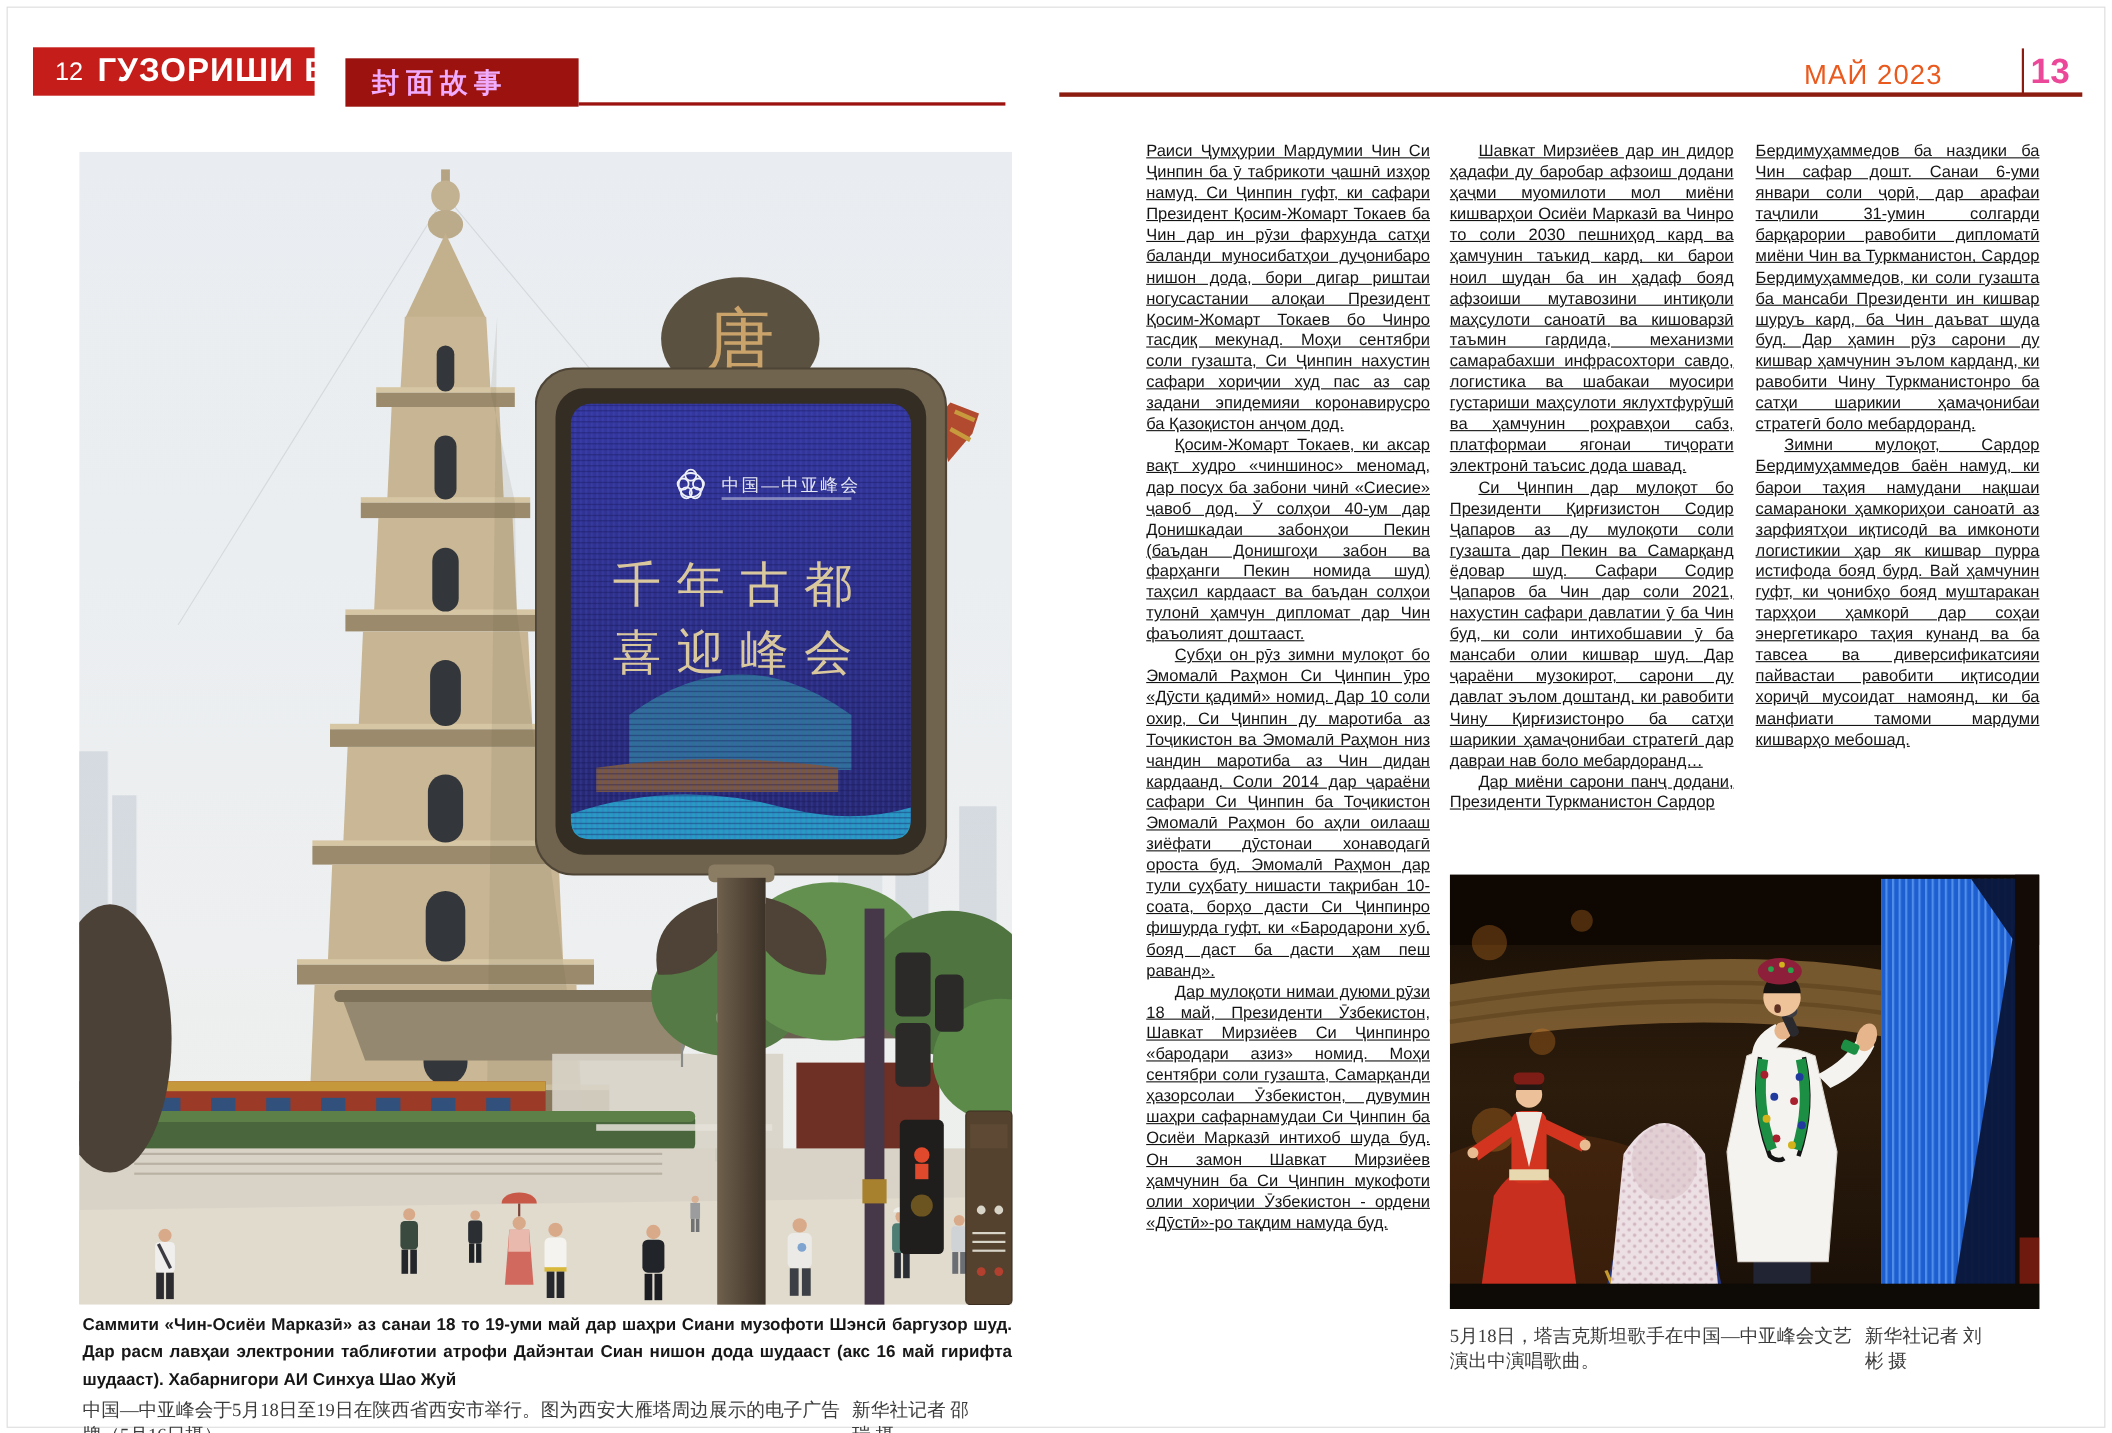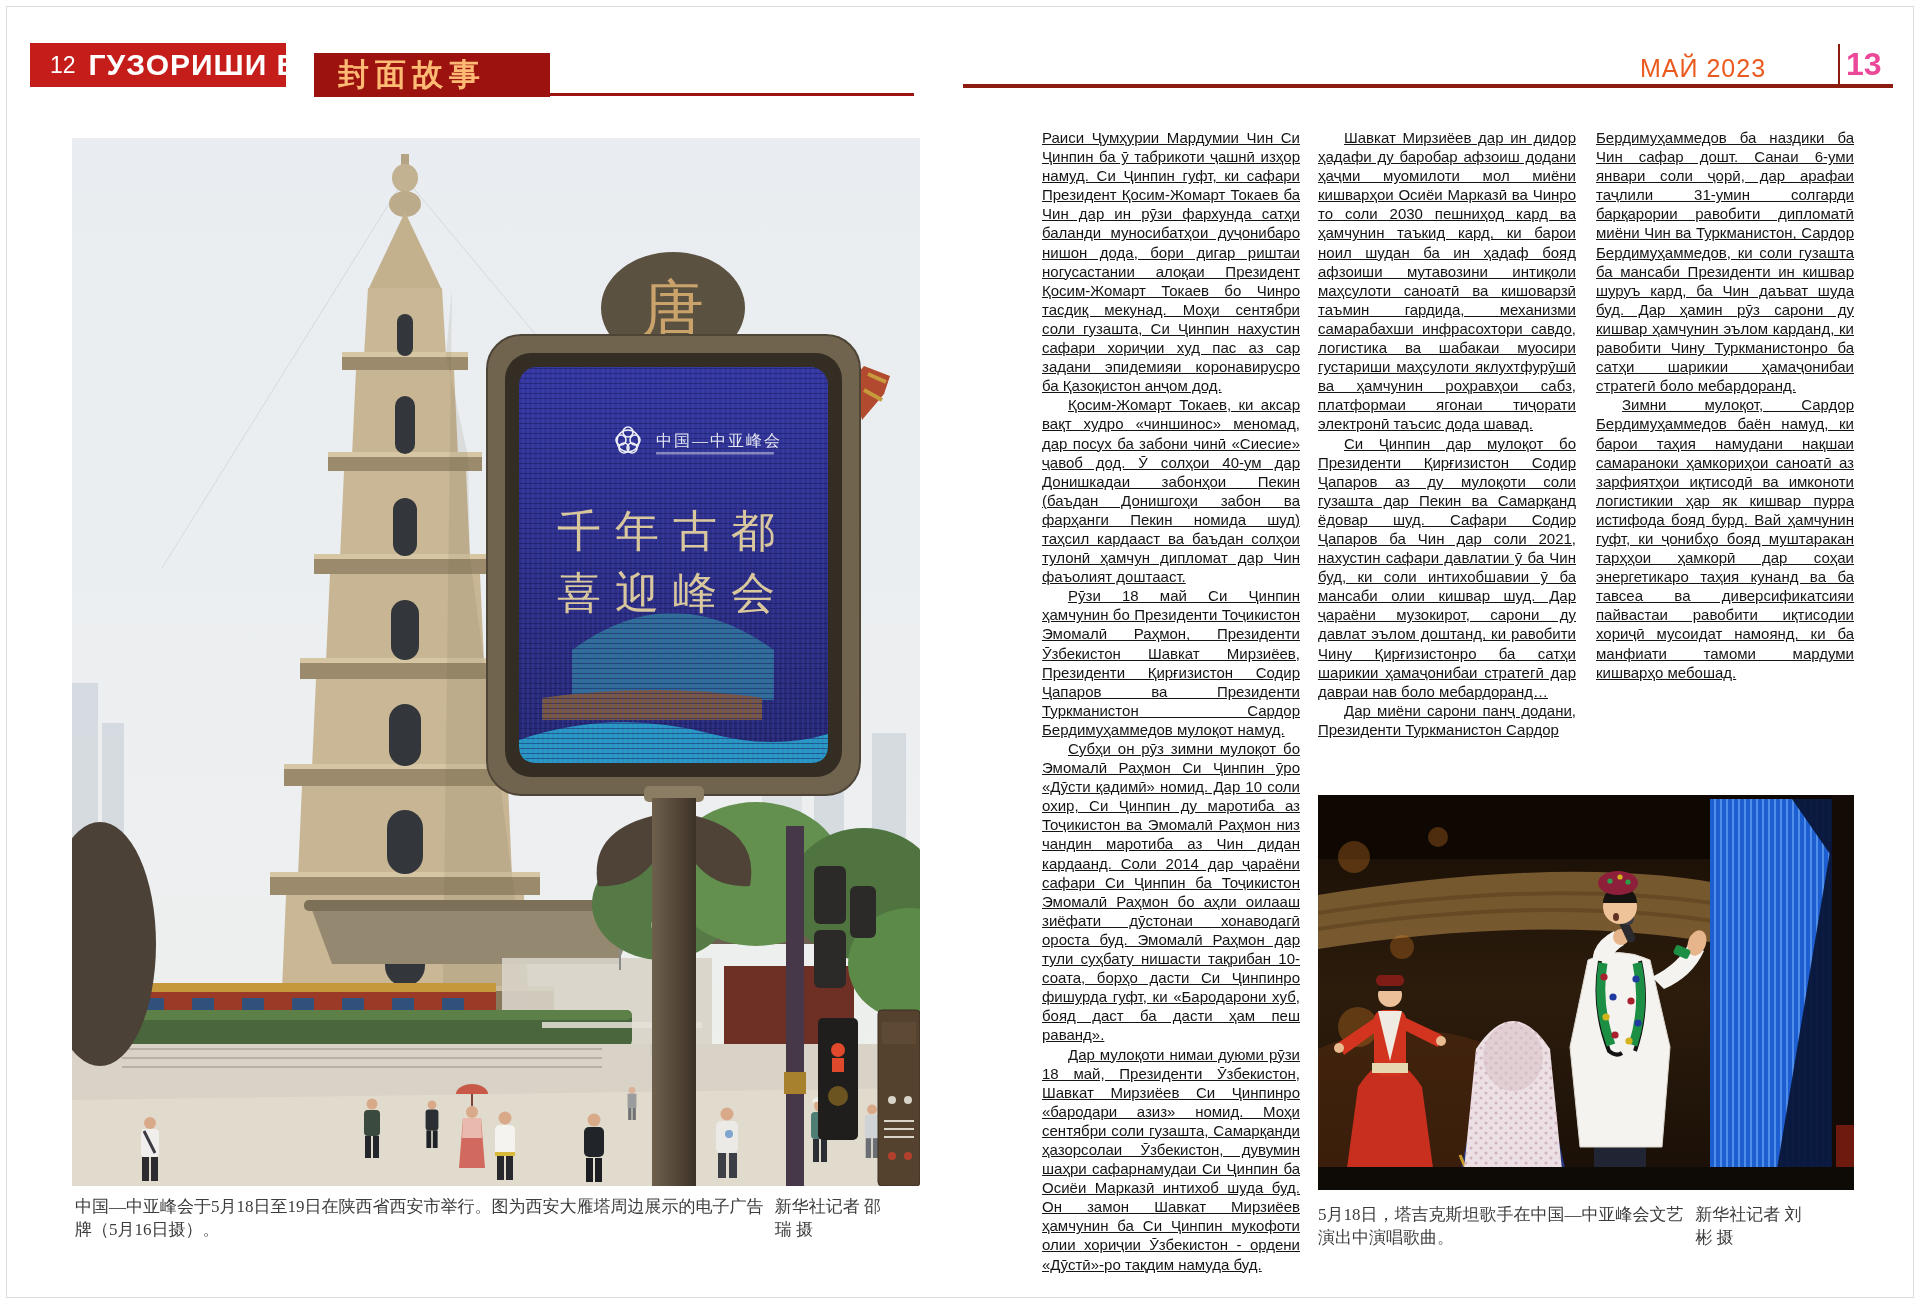"封面故事" .cn-box { color: #fdba74 -> #f0abfc; font-size: 31px -> 25px; width: 236px -> 212px }
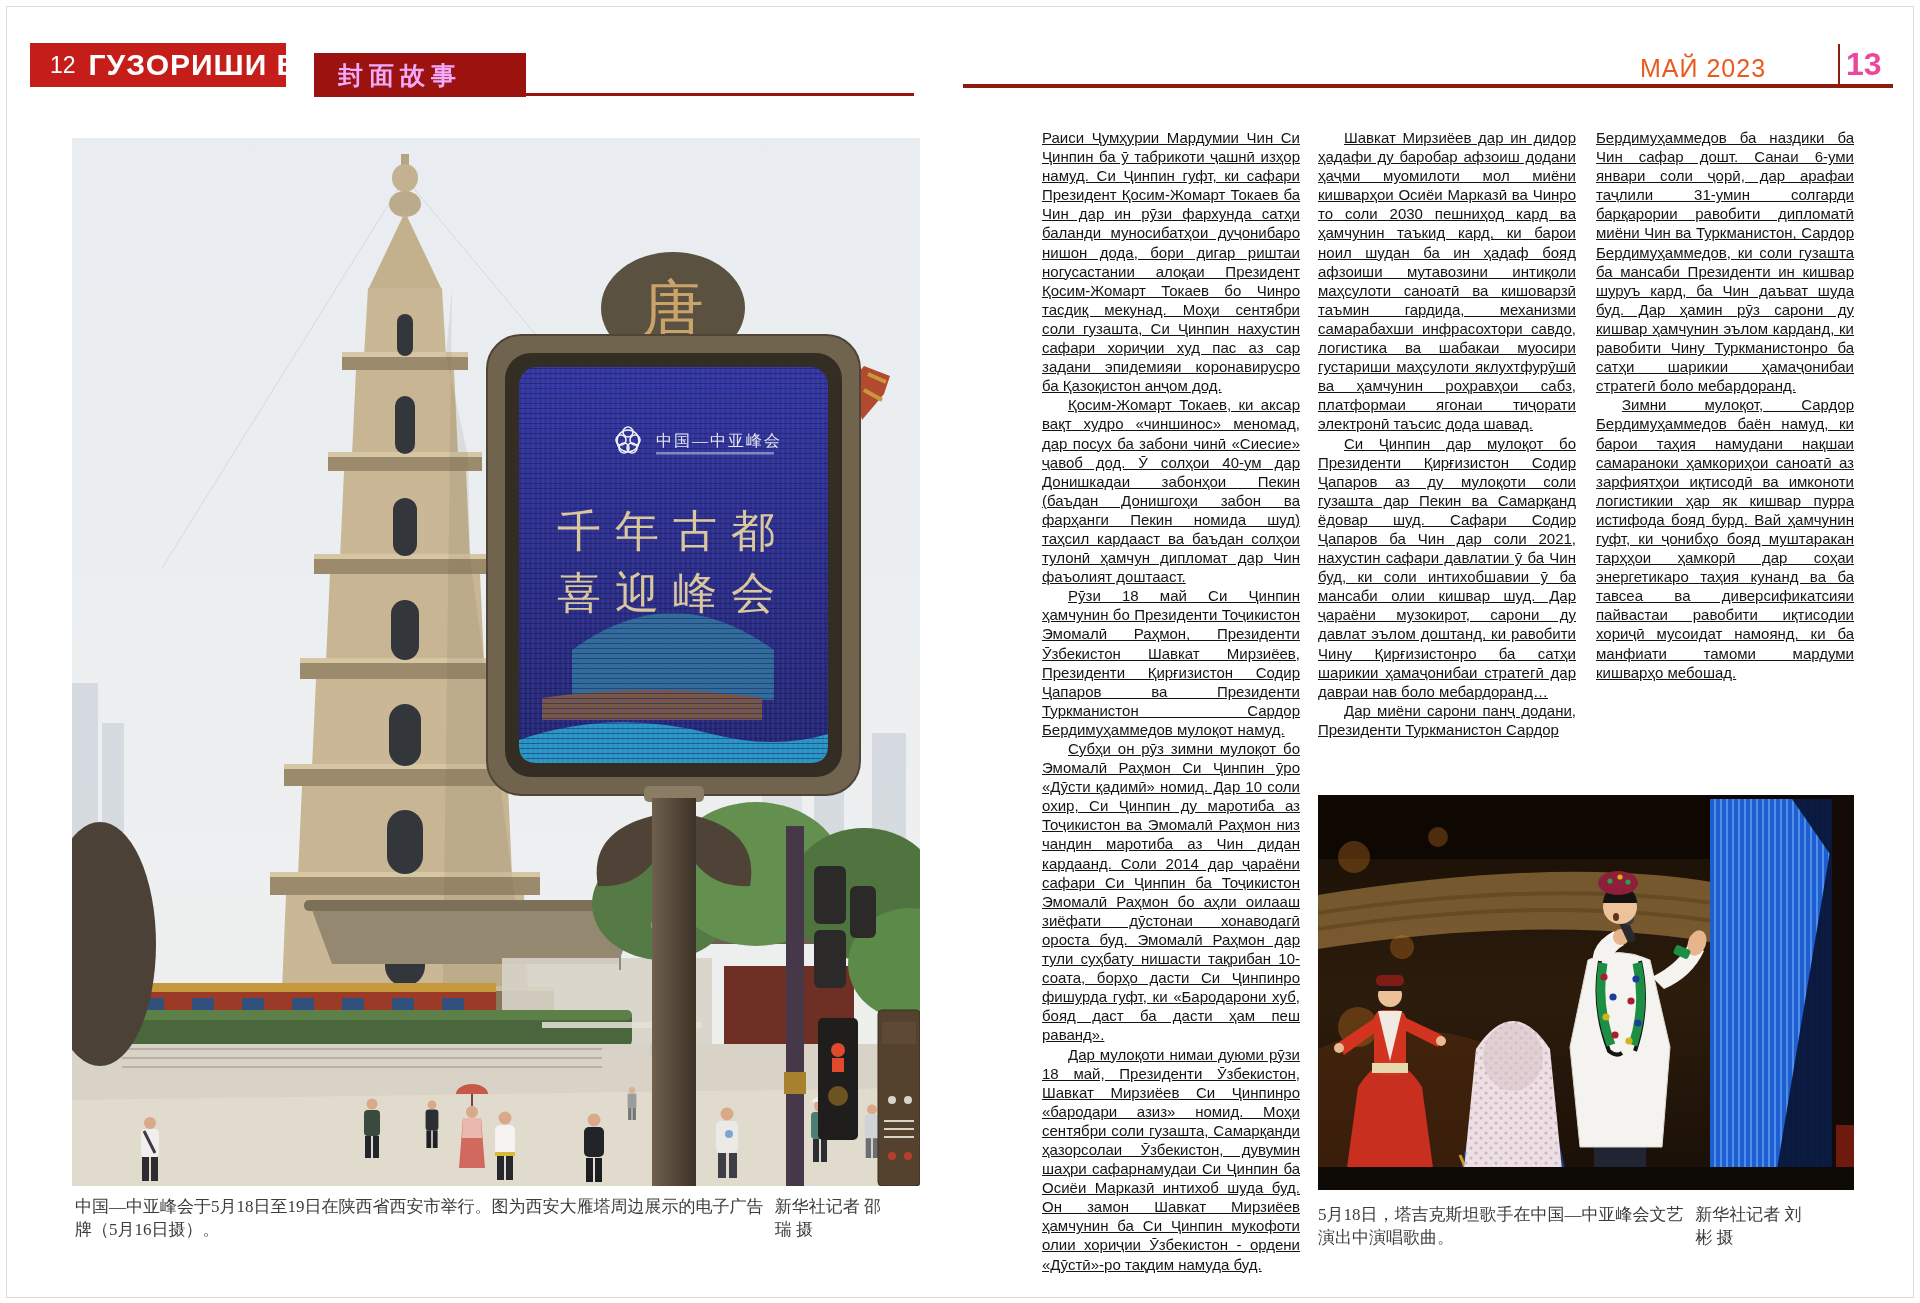"Рӯзи 18 май Си Ҷинпин" p { html: <p>Рӯзи 18 май Си Ҷинпин ҳамчунин бо Президенти Тоҷикистон Эмомалӣ Раҳмон, Президенти Ӯзбекистон Шавкат Мирзиёев, Президенти Қирғизистон Содир Ҷапаров ва Президенти Туркманистон Сардор Бердимуҳаммедов мулоқот намуд.</p> -> none }
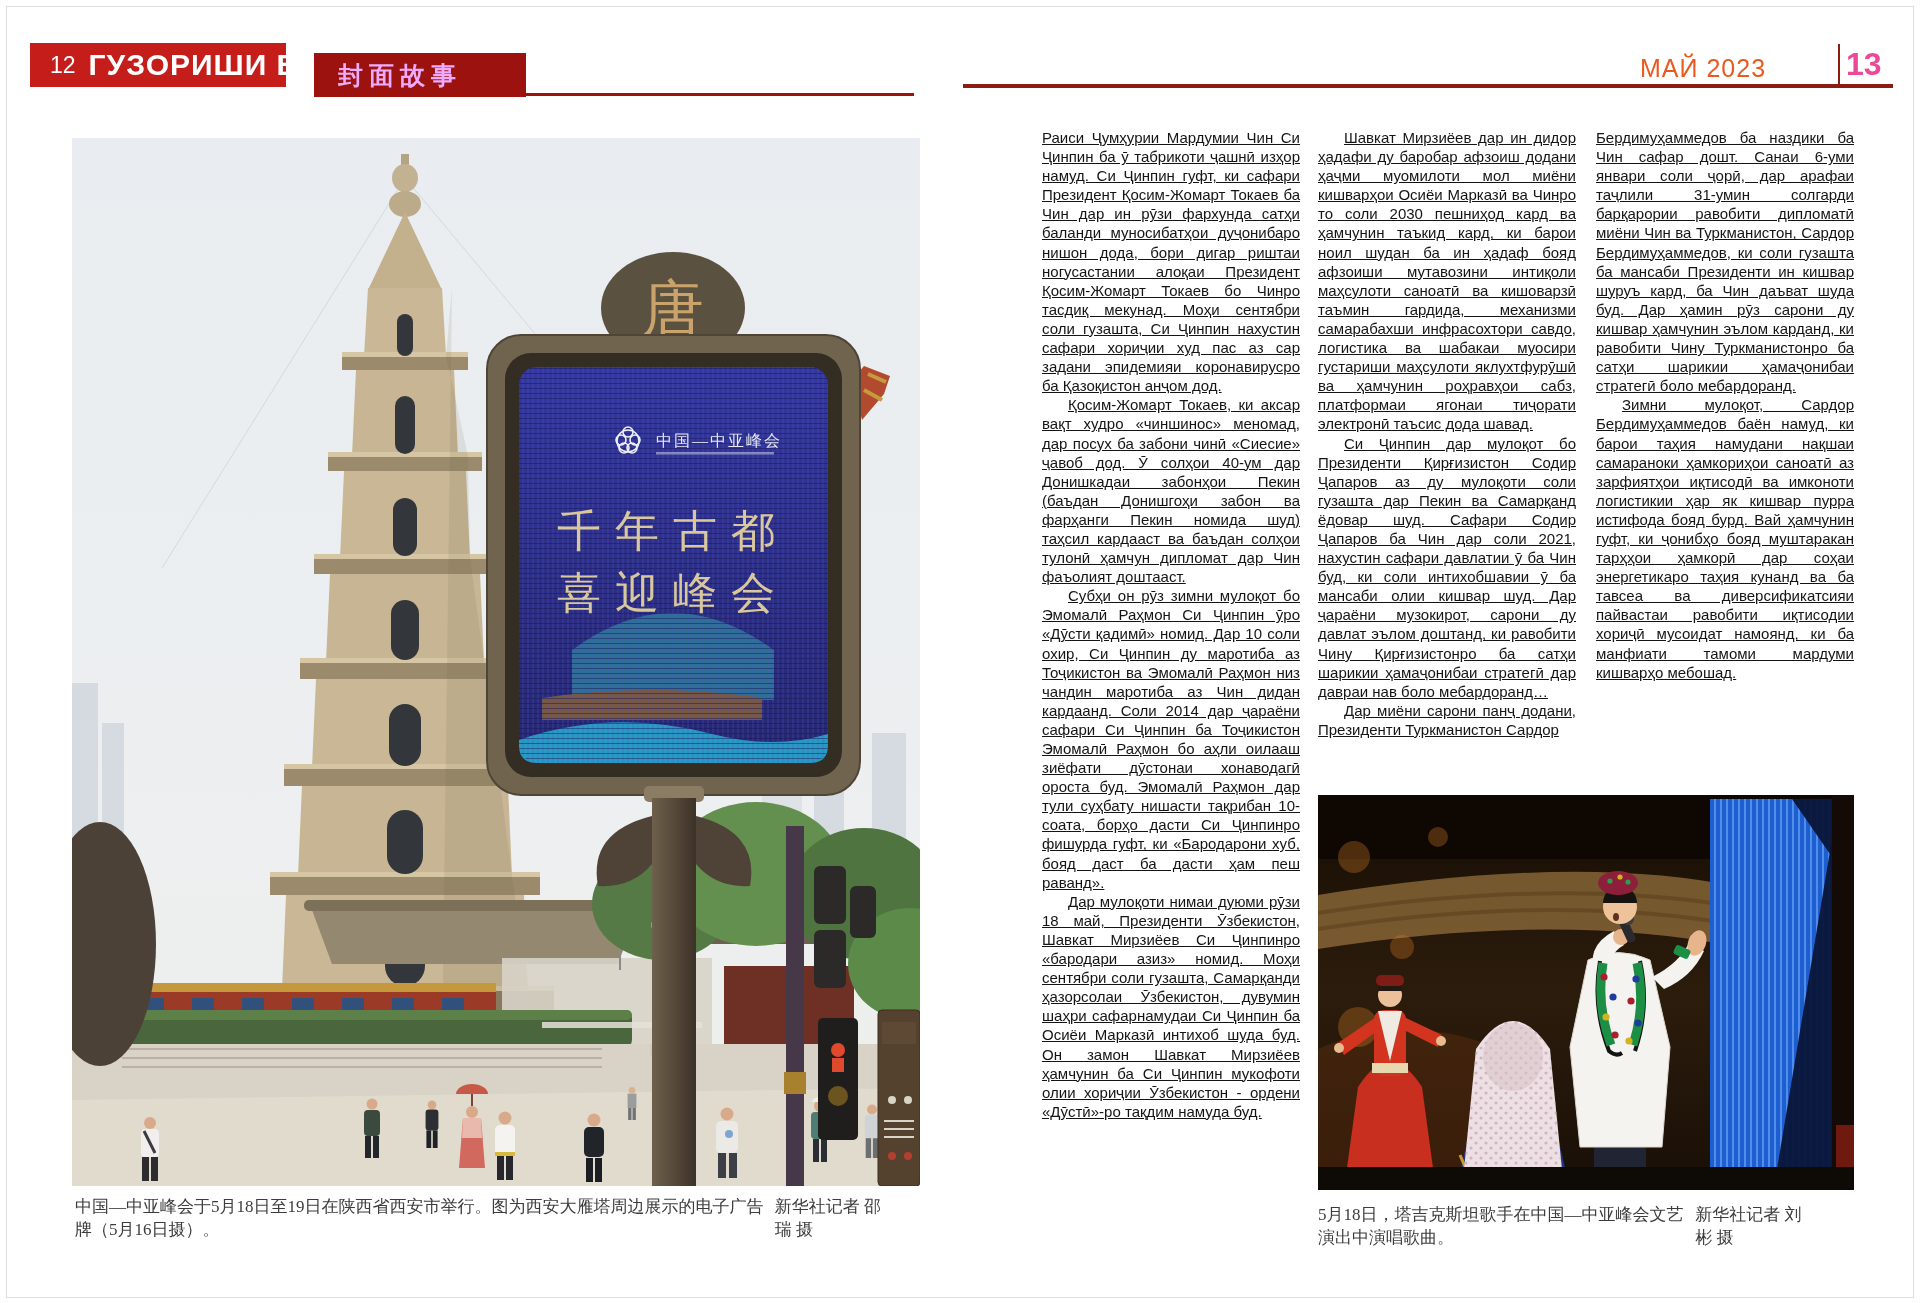"Саммити «Чин-Осиёи Марказӣ» аз санаи" p.cap-tj { html: none -> <p>Саммити «Чин-Осиёи Марказӣ» аз санаи 18 то 19-уми май дар шаҳри Сиани музофоти Шэнсӣ баргузор шуд. Дар расм лавҳаи электронии таблиғотии атрофи Дайэнтаи Сиан нишон дода шудааст (акс 16 май гирифта шудааст). Хабарнигори АИ Синхуа Шао Жуй</p> }
